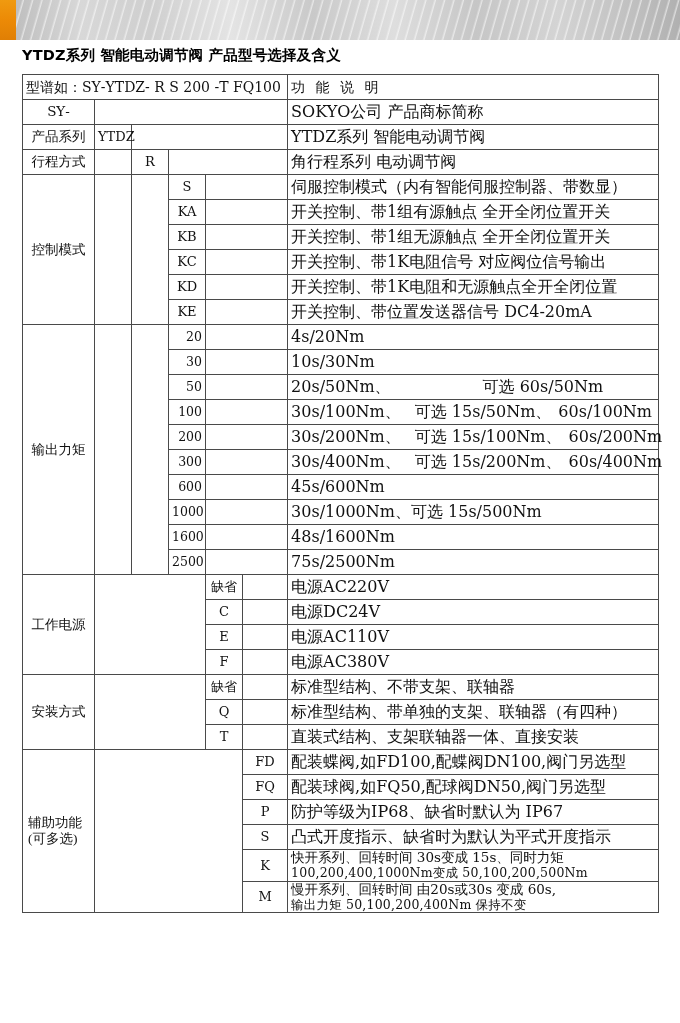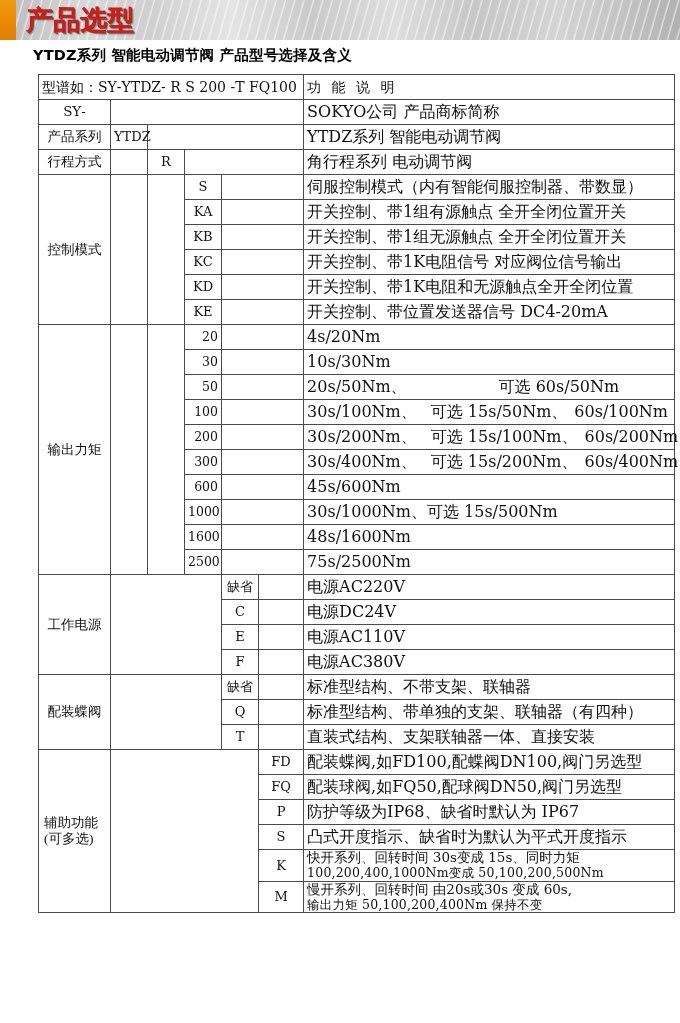"产品选型" div.banner-title { html: <div>产品选型</div> -> none }
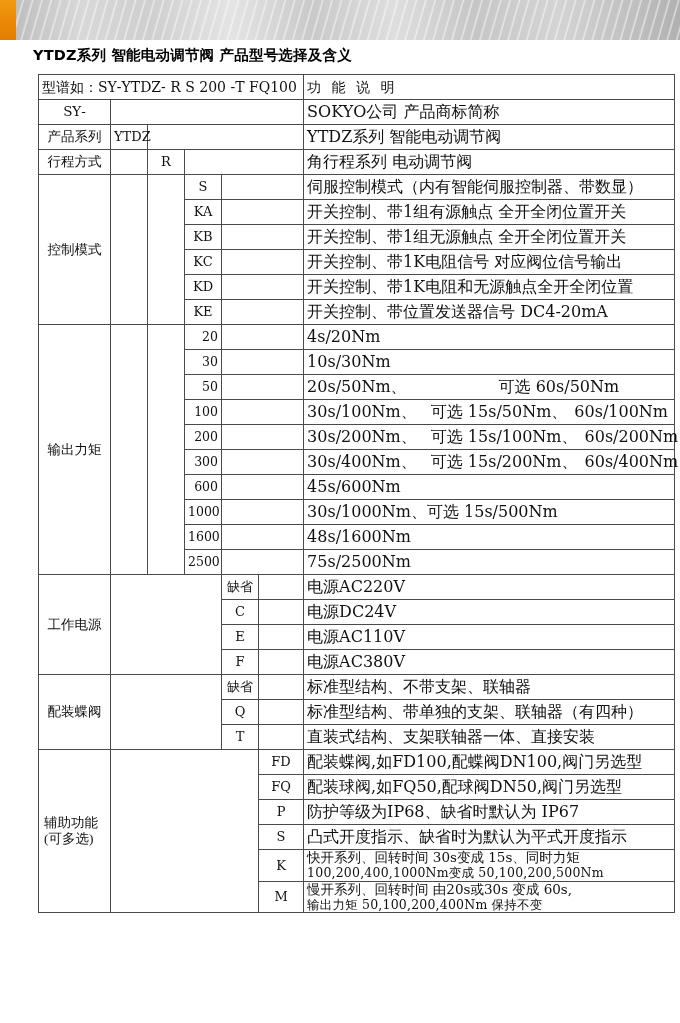"YTDZ系列 智能电动调节阀 产品型号选择及含义" .subtitle { left: 33px -> 22px }
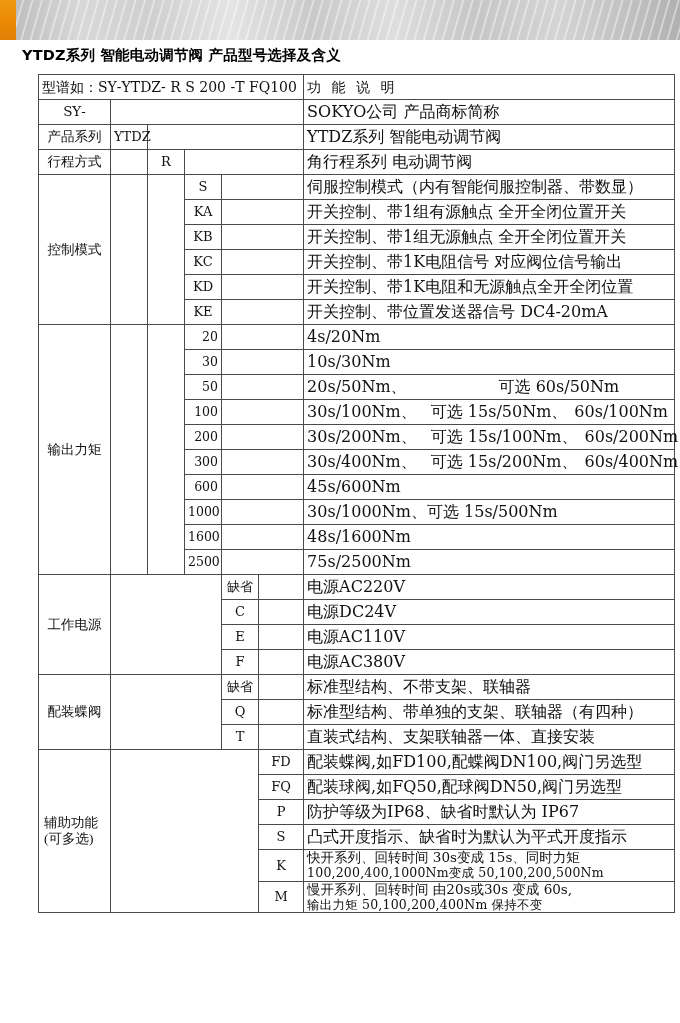"型谱如：SY‑YTDZ‑ R S 200 ‑T" .tbl-wrap { left: 38px -> 22px }
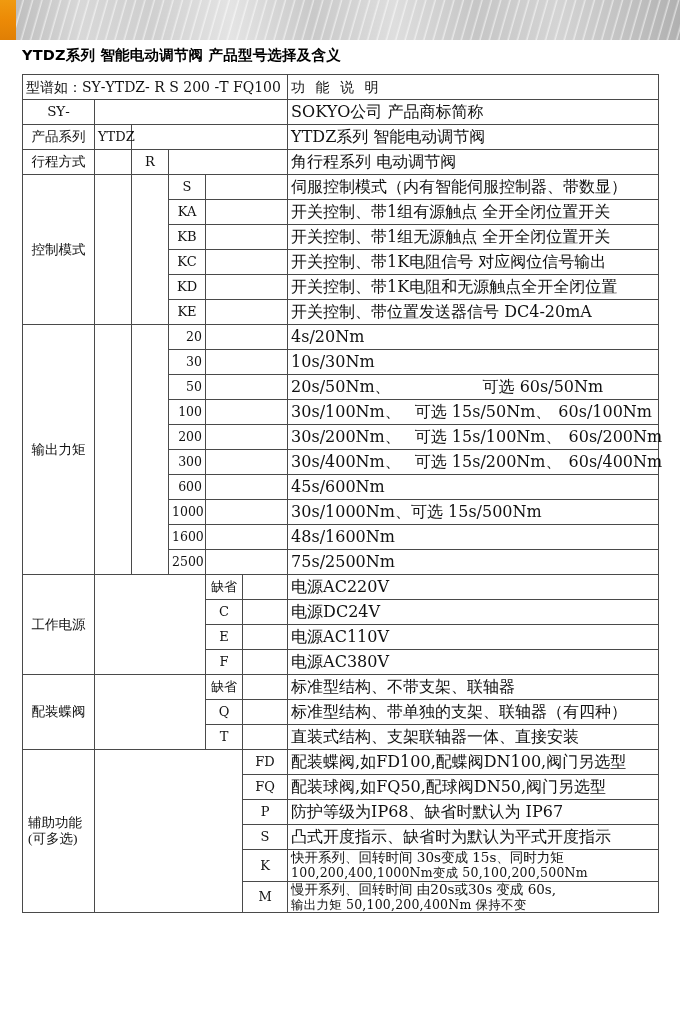"配装蝶阀" td.cell-label { text: 配装蝶阀 -> 安装方式 }
